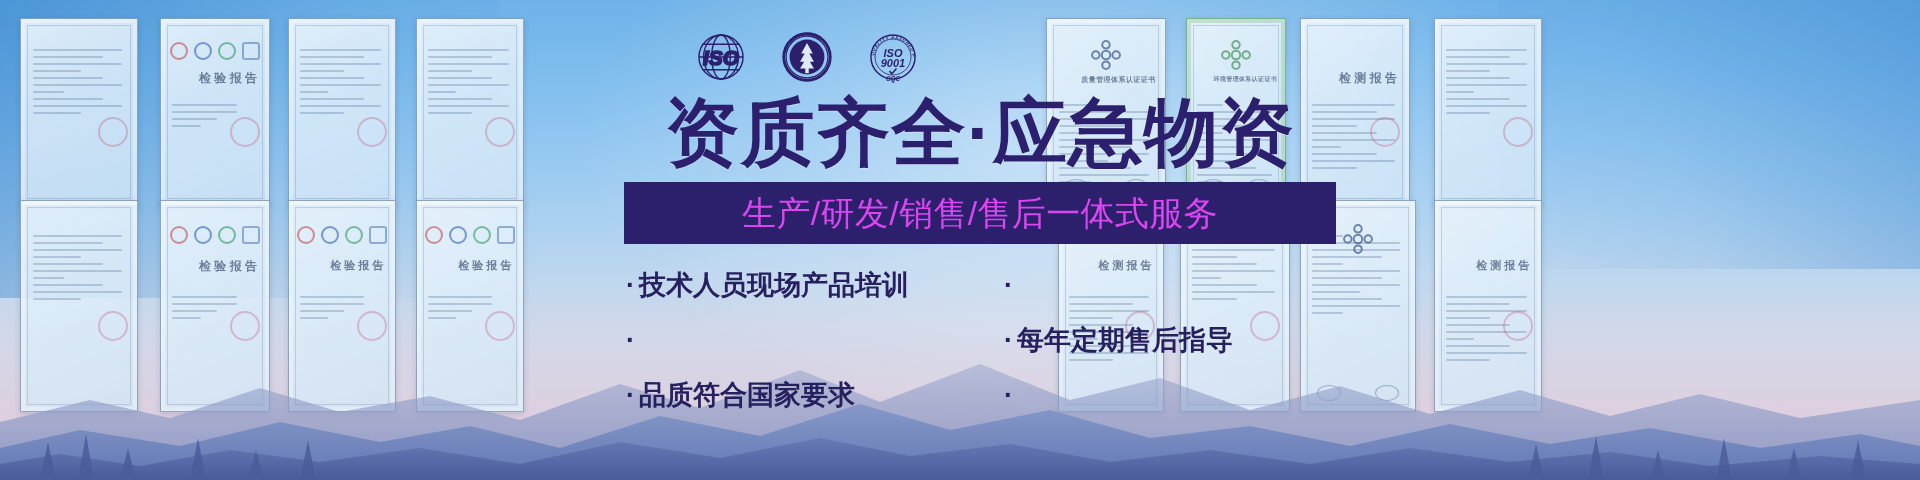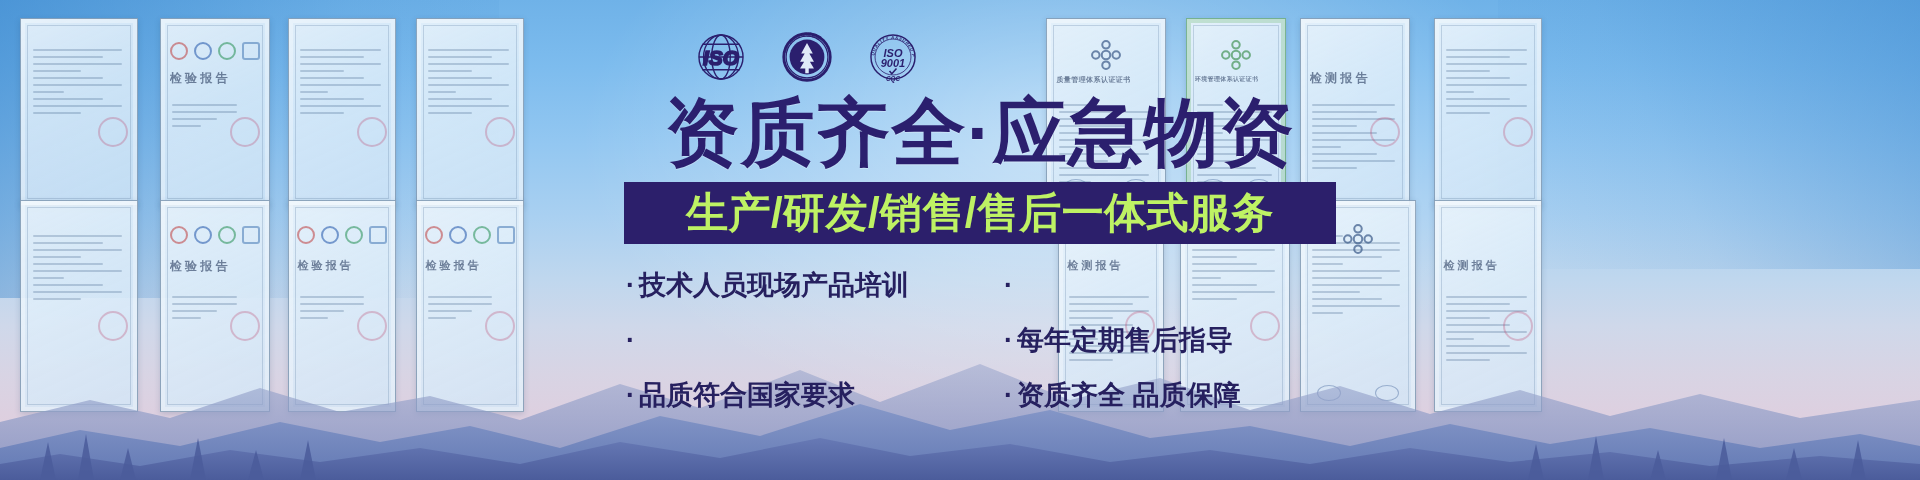"检验报告" .cert .ctitle { text-align: left -> right }
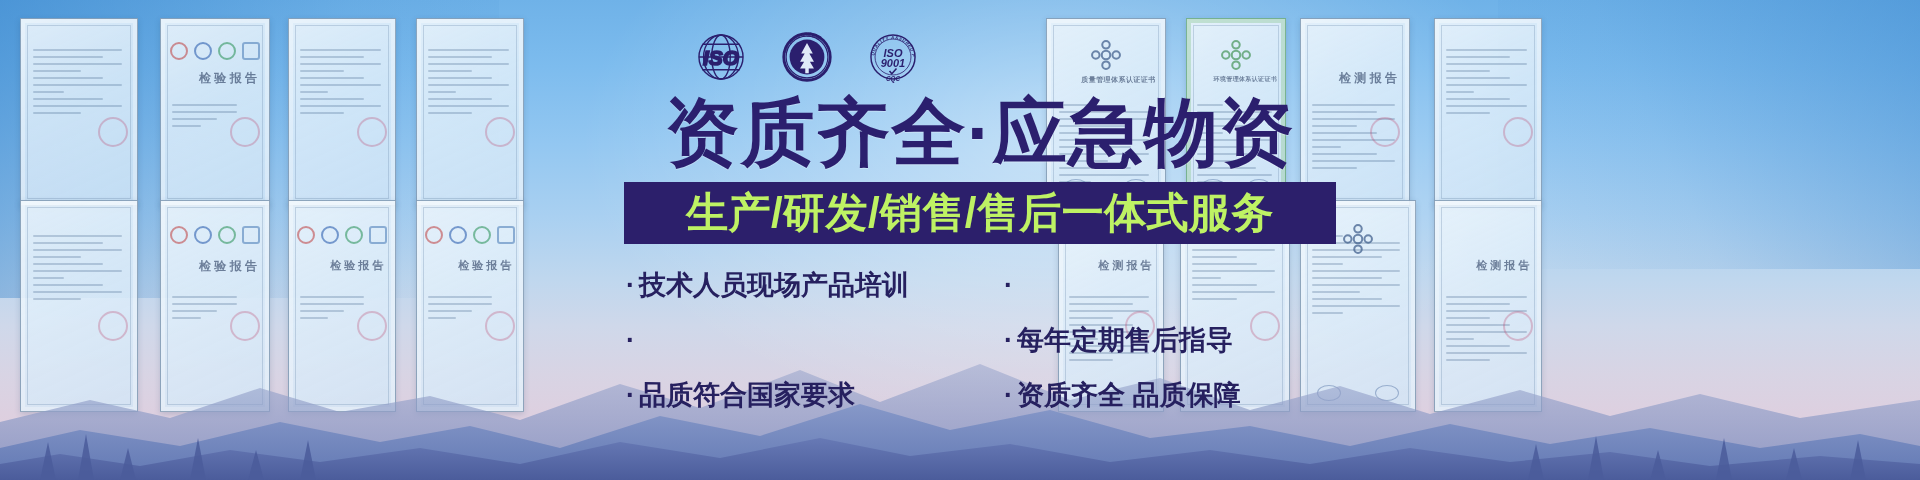"生产/研发/销售/售后一体式服务" #sub-band-text { color: #bef264 -> #d946ef; font-size: 42px -> 34px; font-weight: bold -> normal }
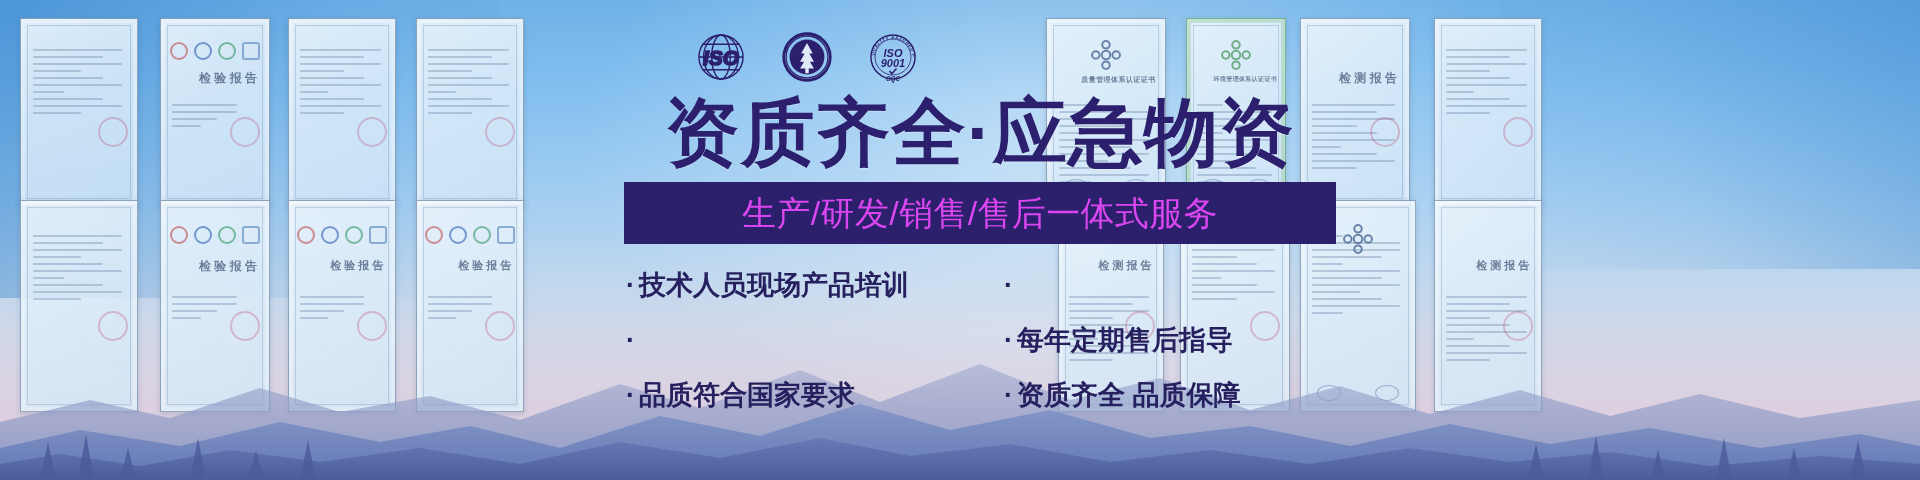"资质齐全 品质保障" span { html: <span>资质齐全 品质保障</span> -> none }
